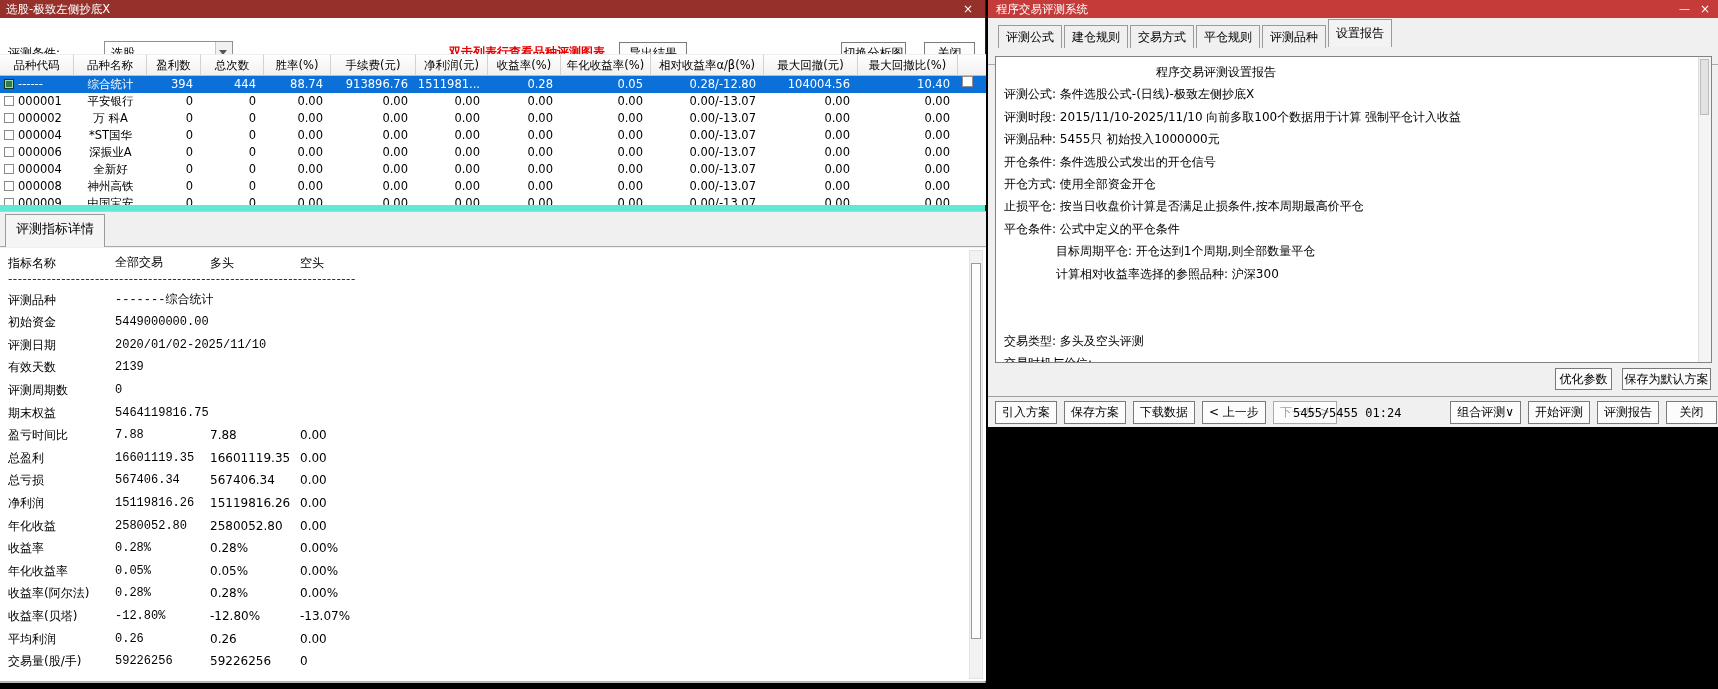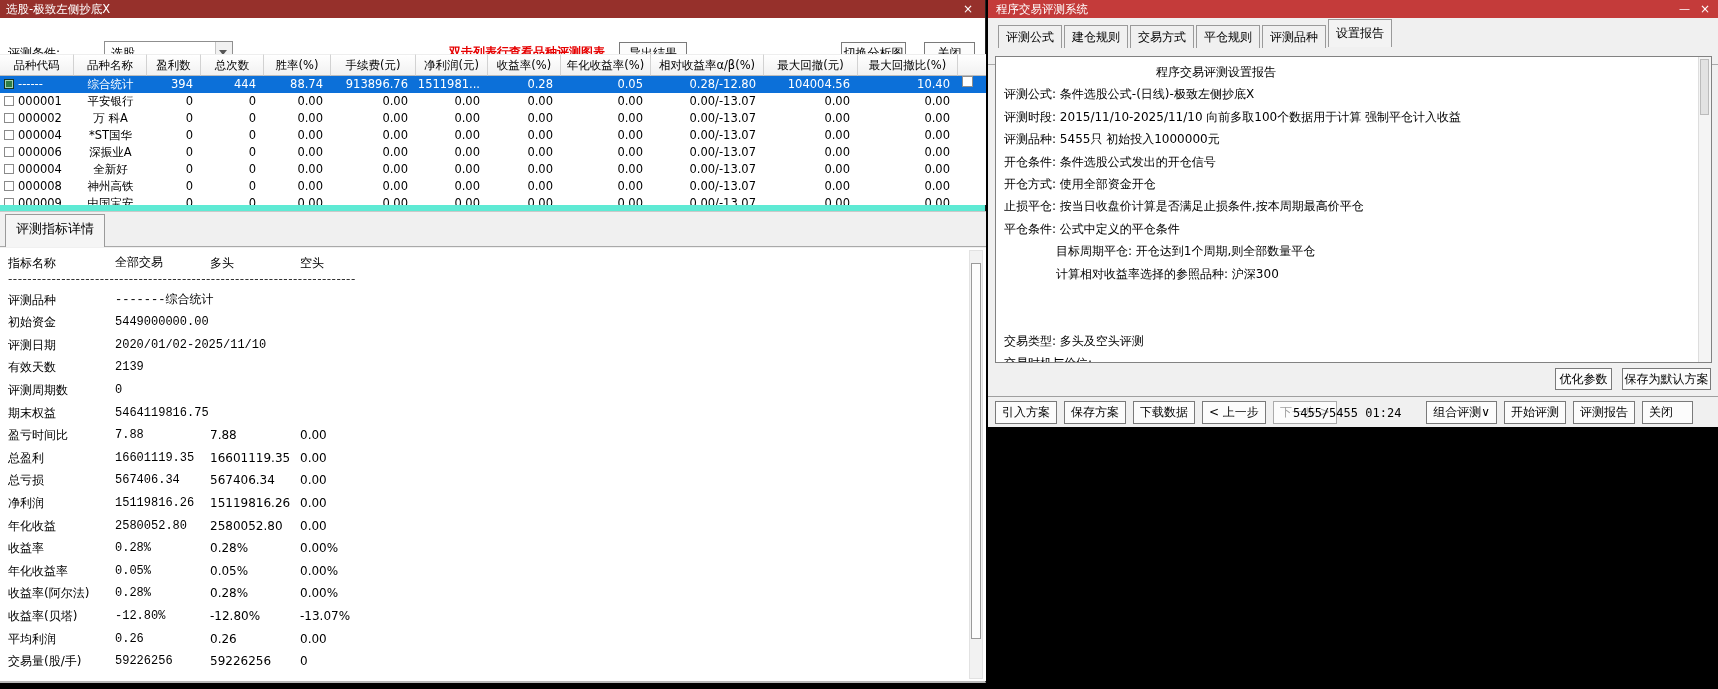"引入方案" .fbtn { text-align: none -> center }
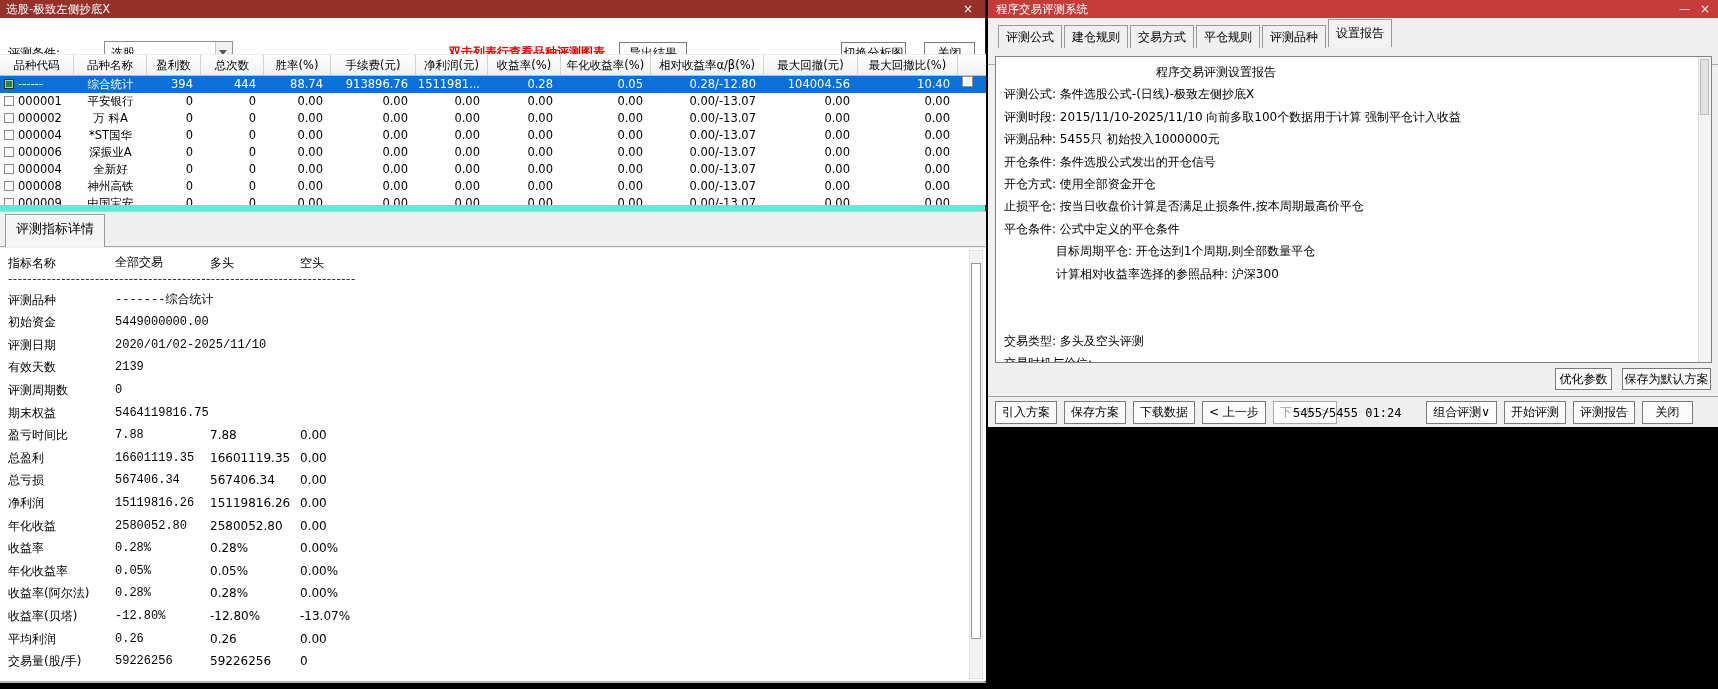"组合评测∨" .fgroup-right { right: 25px -> 1px }
